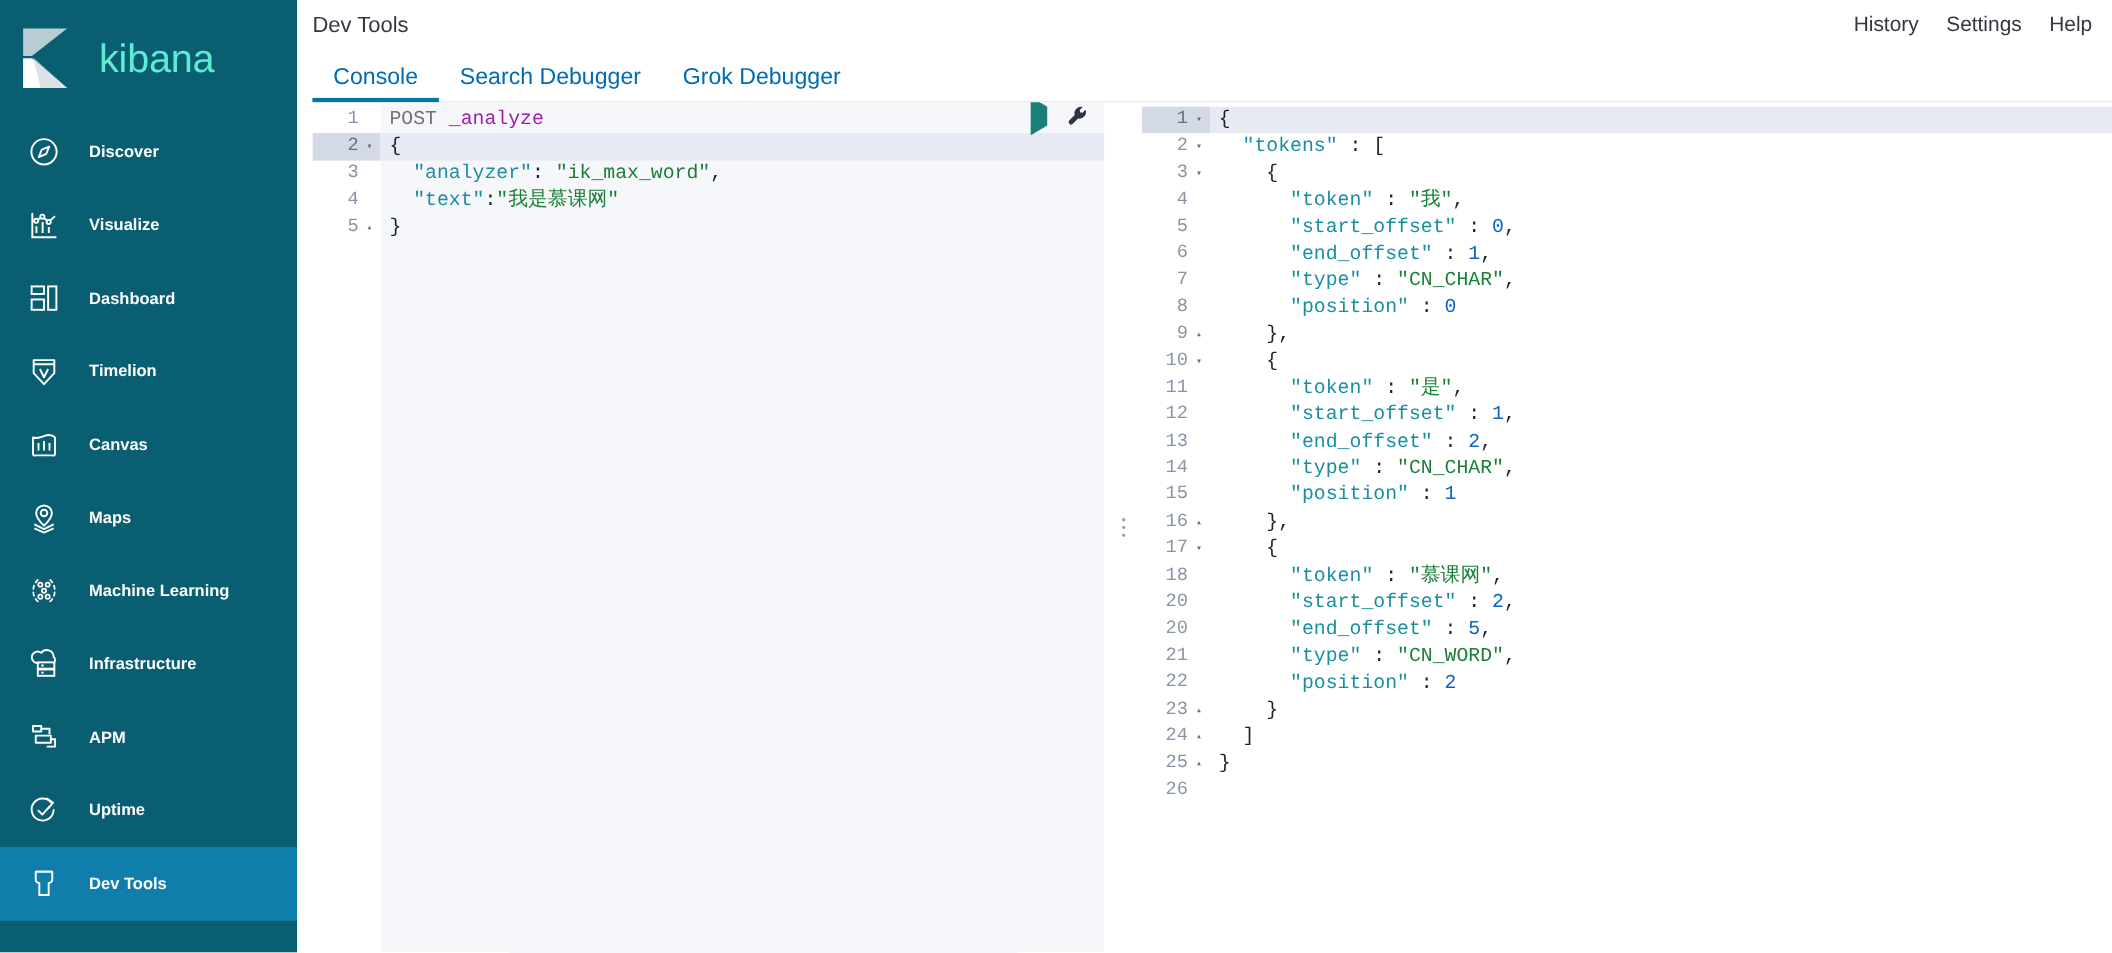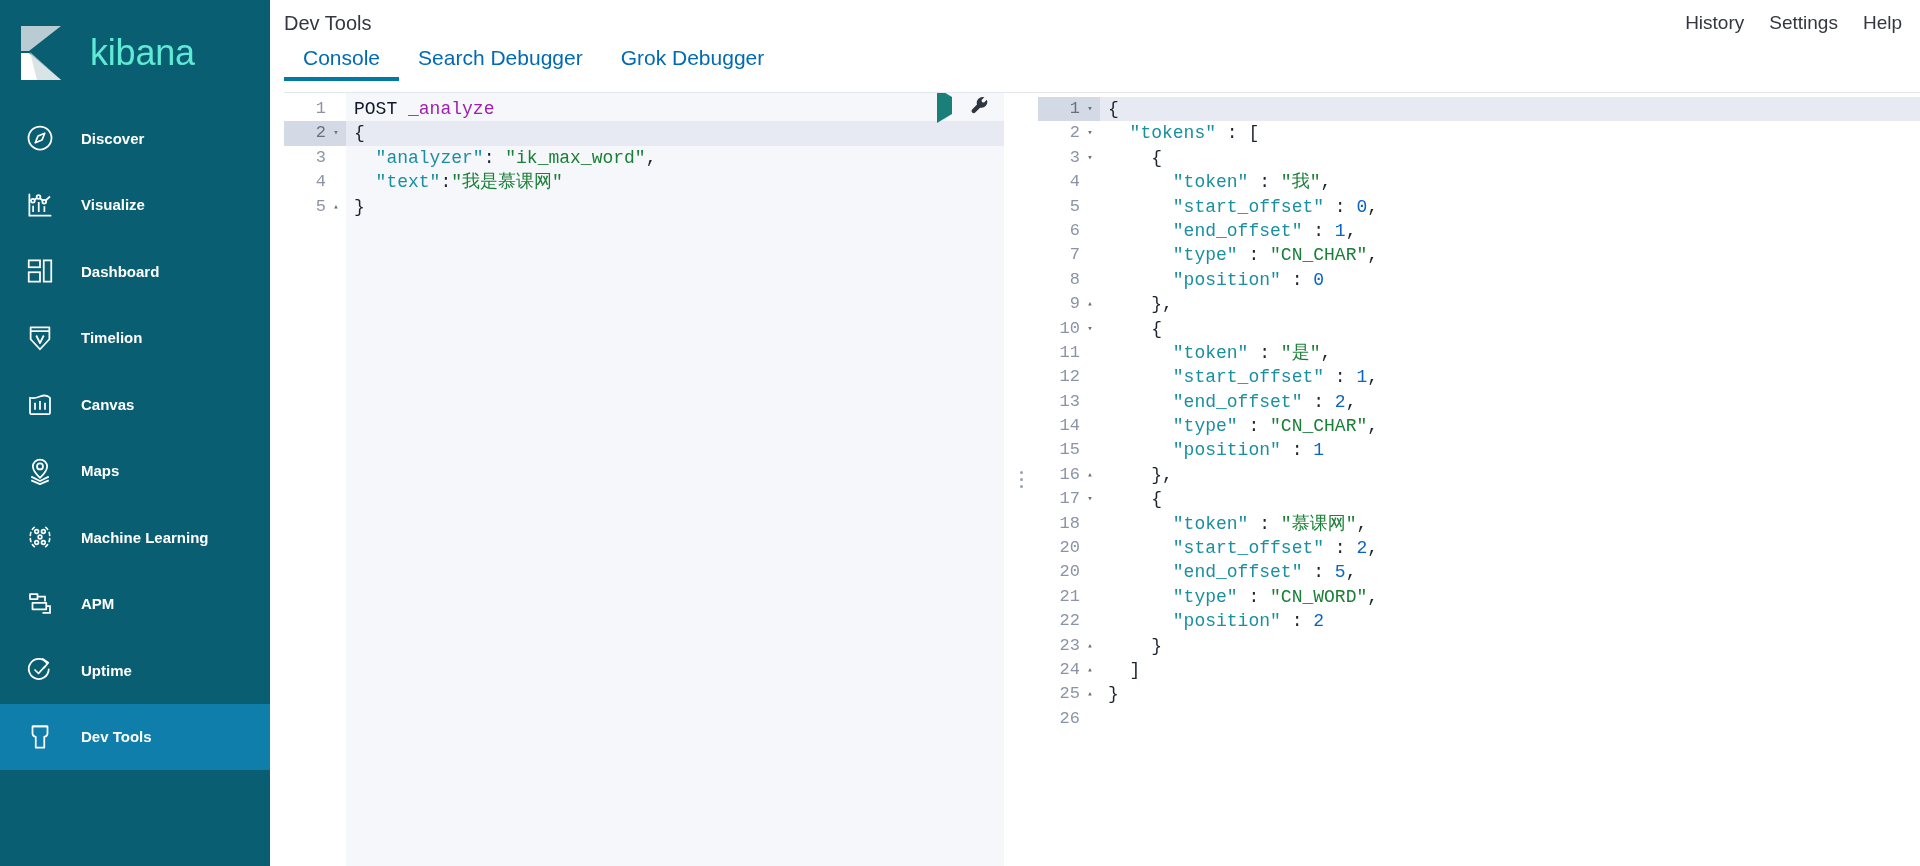"Console" .tabsbar { align-items: flex-start -> flex-end }
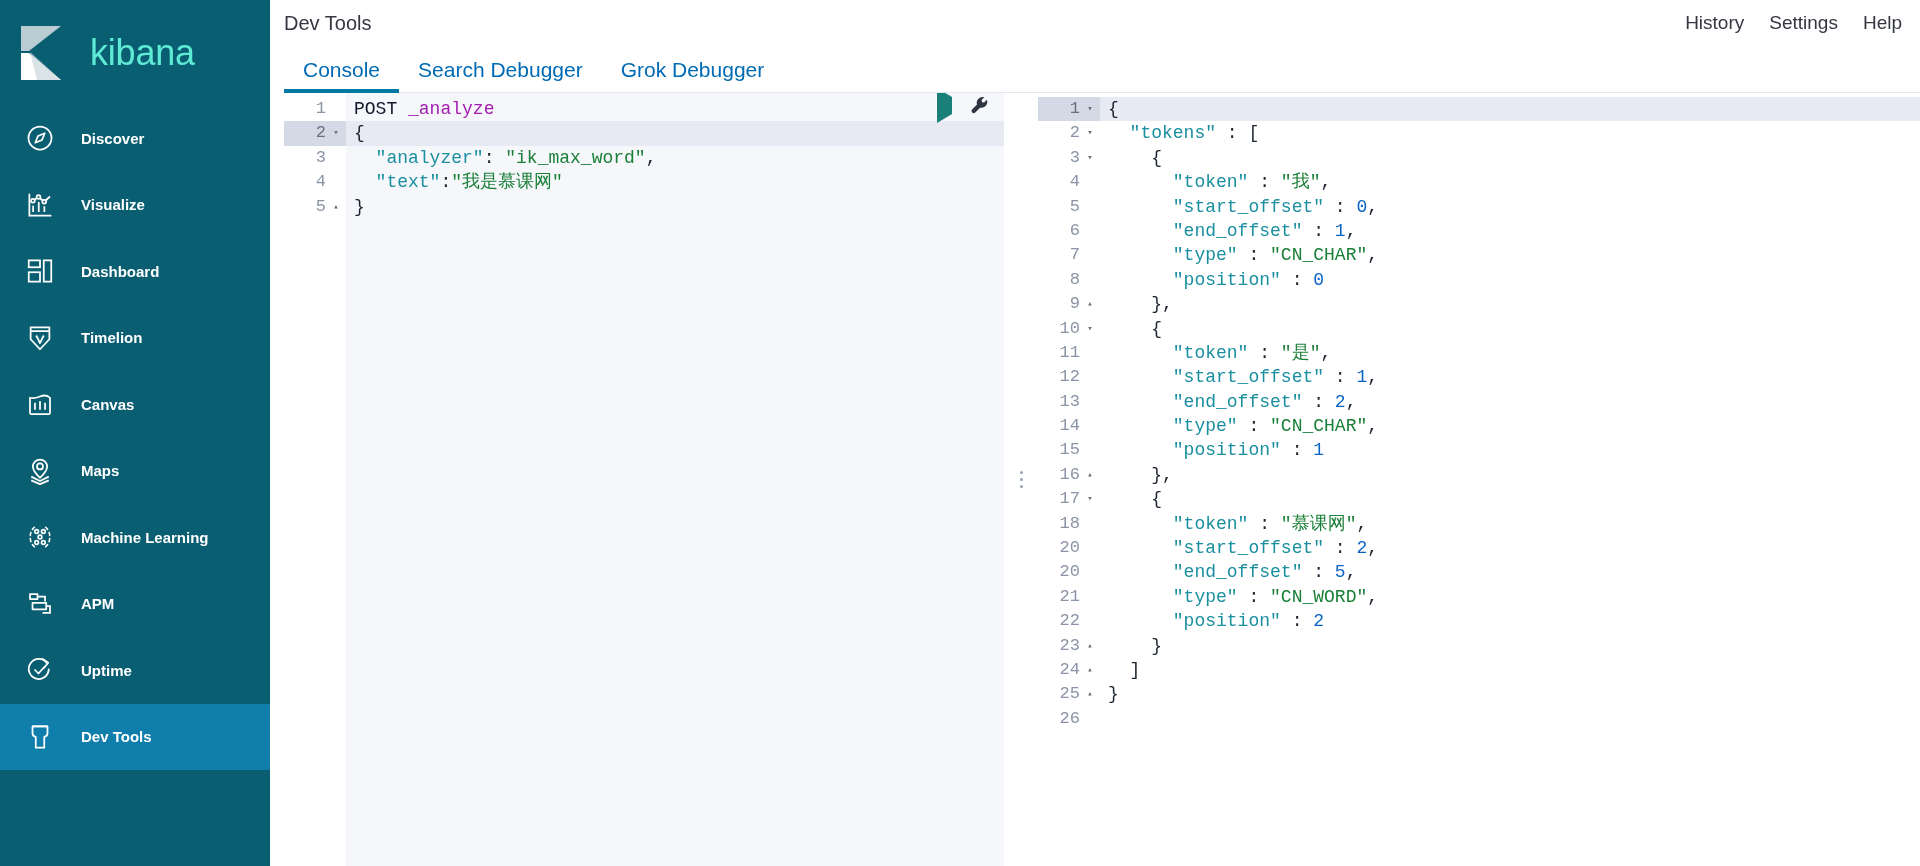"POST" .t-method { color: #0f172a -> #737373 }
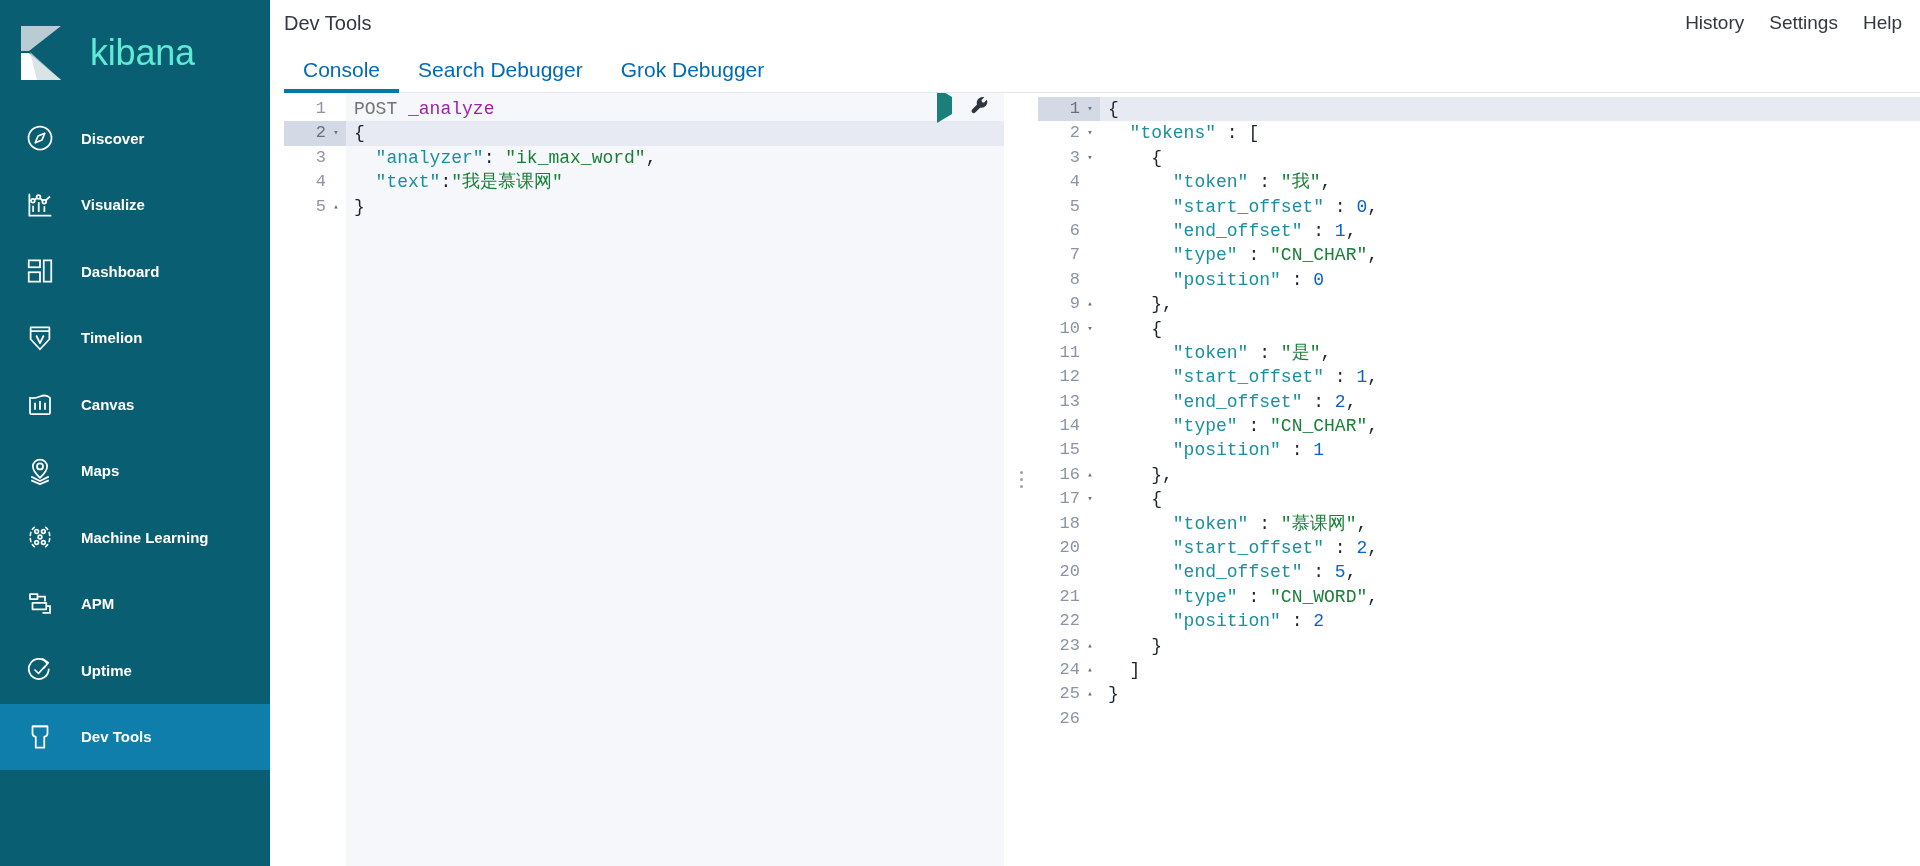"Infrastructure" div.nav-item { html: none -> <div> <span> <svg> <path></path> <rect></rect> <rect></rect> <path></path> </svg> </span> <span>Infrastructure</span> </div> }
